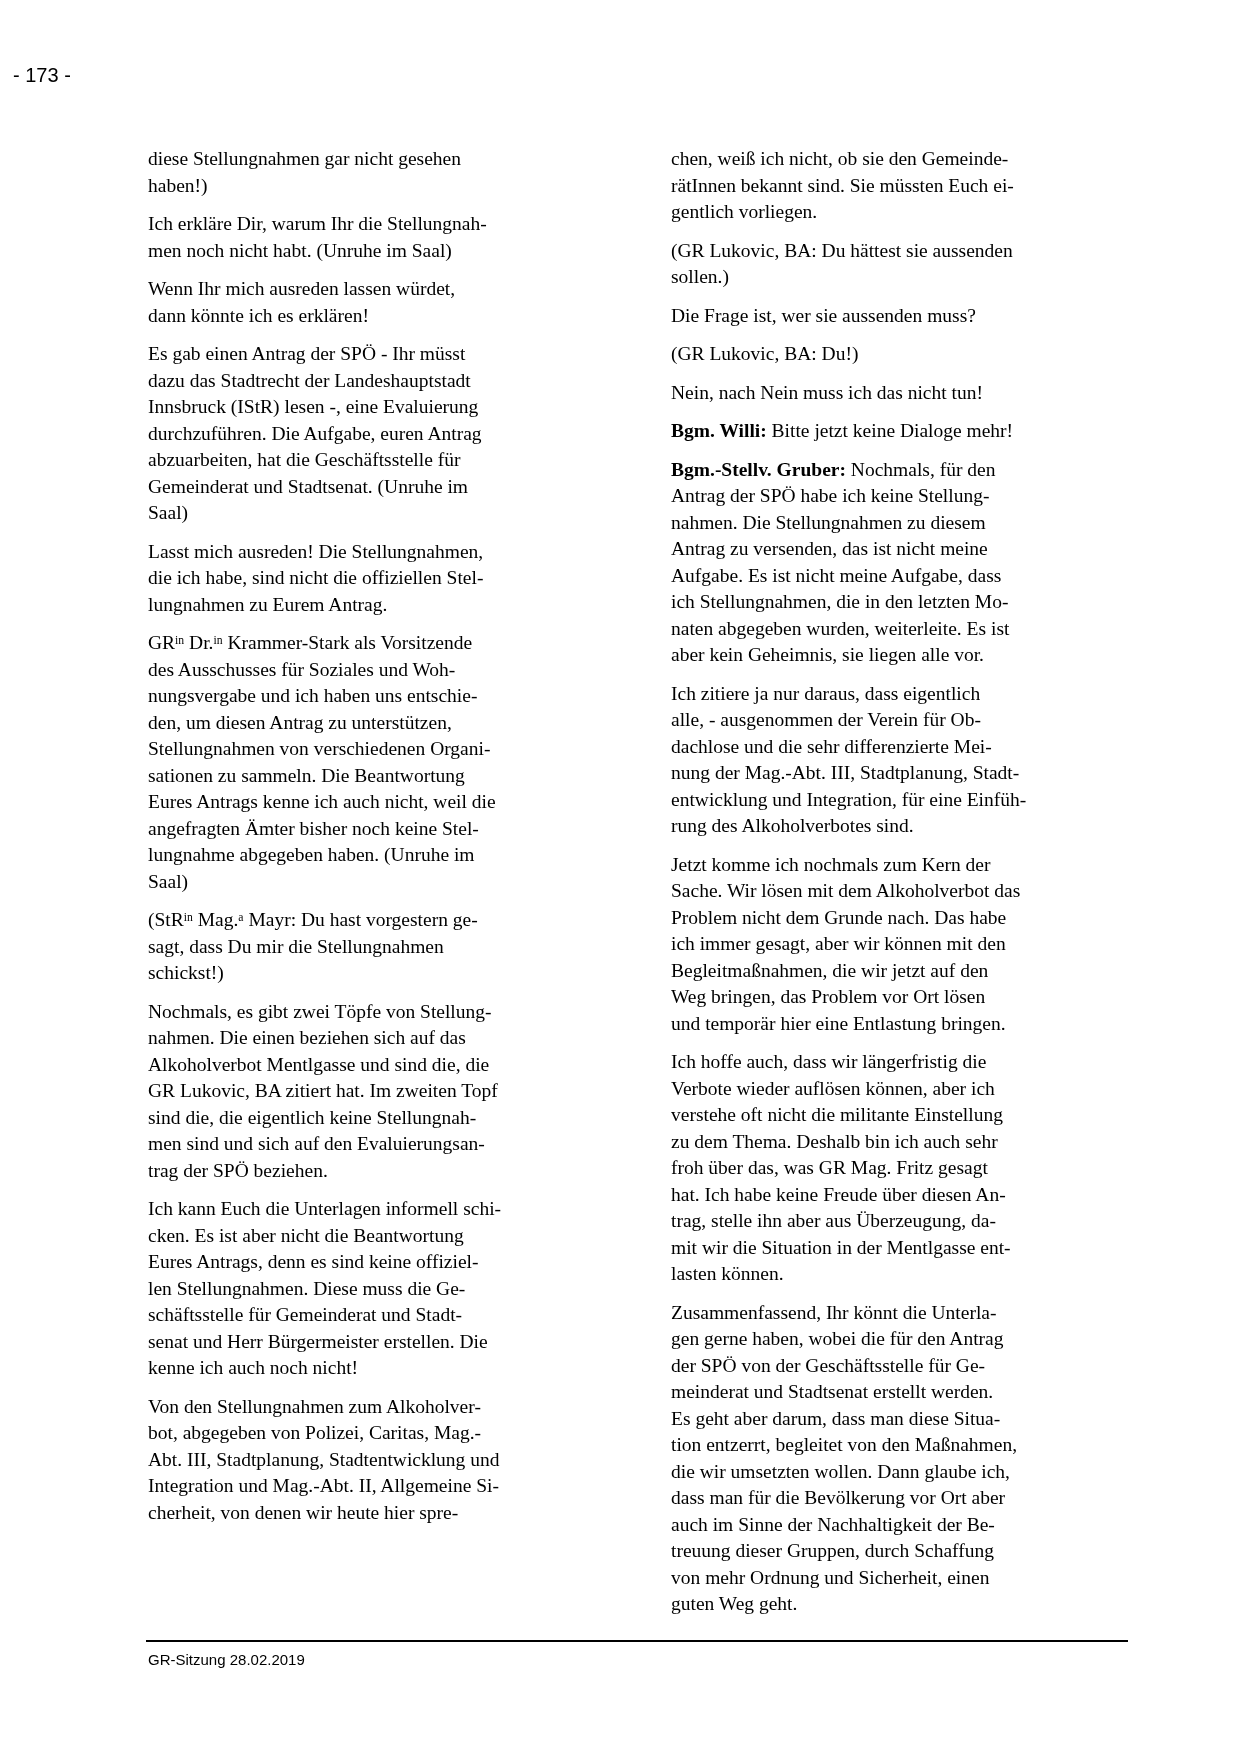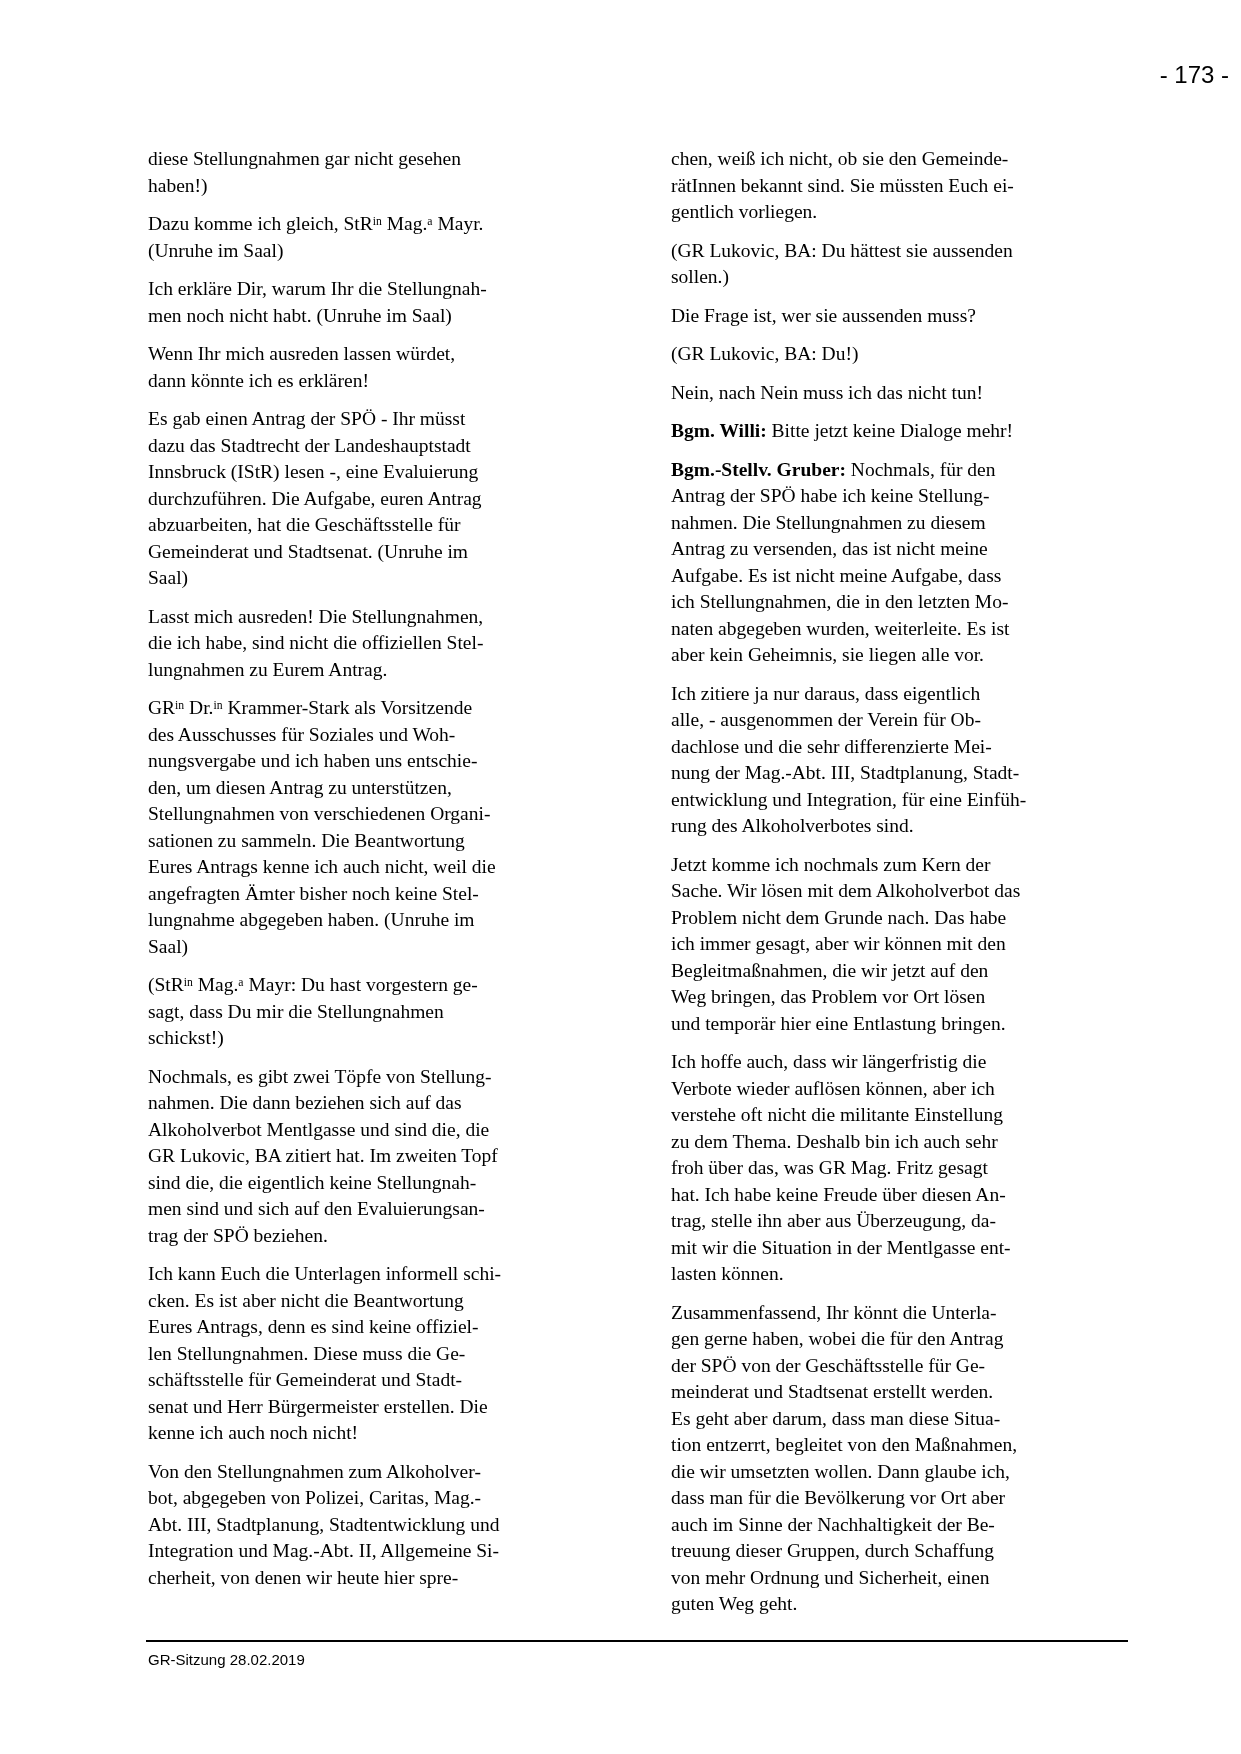"- 173 -" .page-number { font-size: 24px -> 20px; right: 12px -> 0; text-align: right -> left }
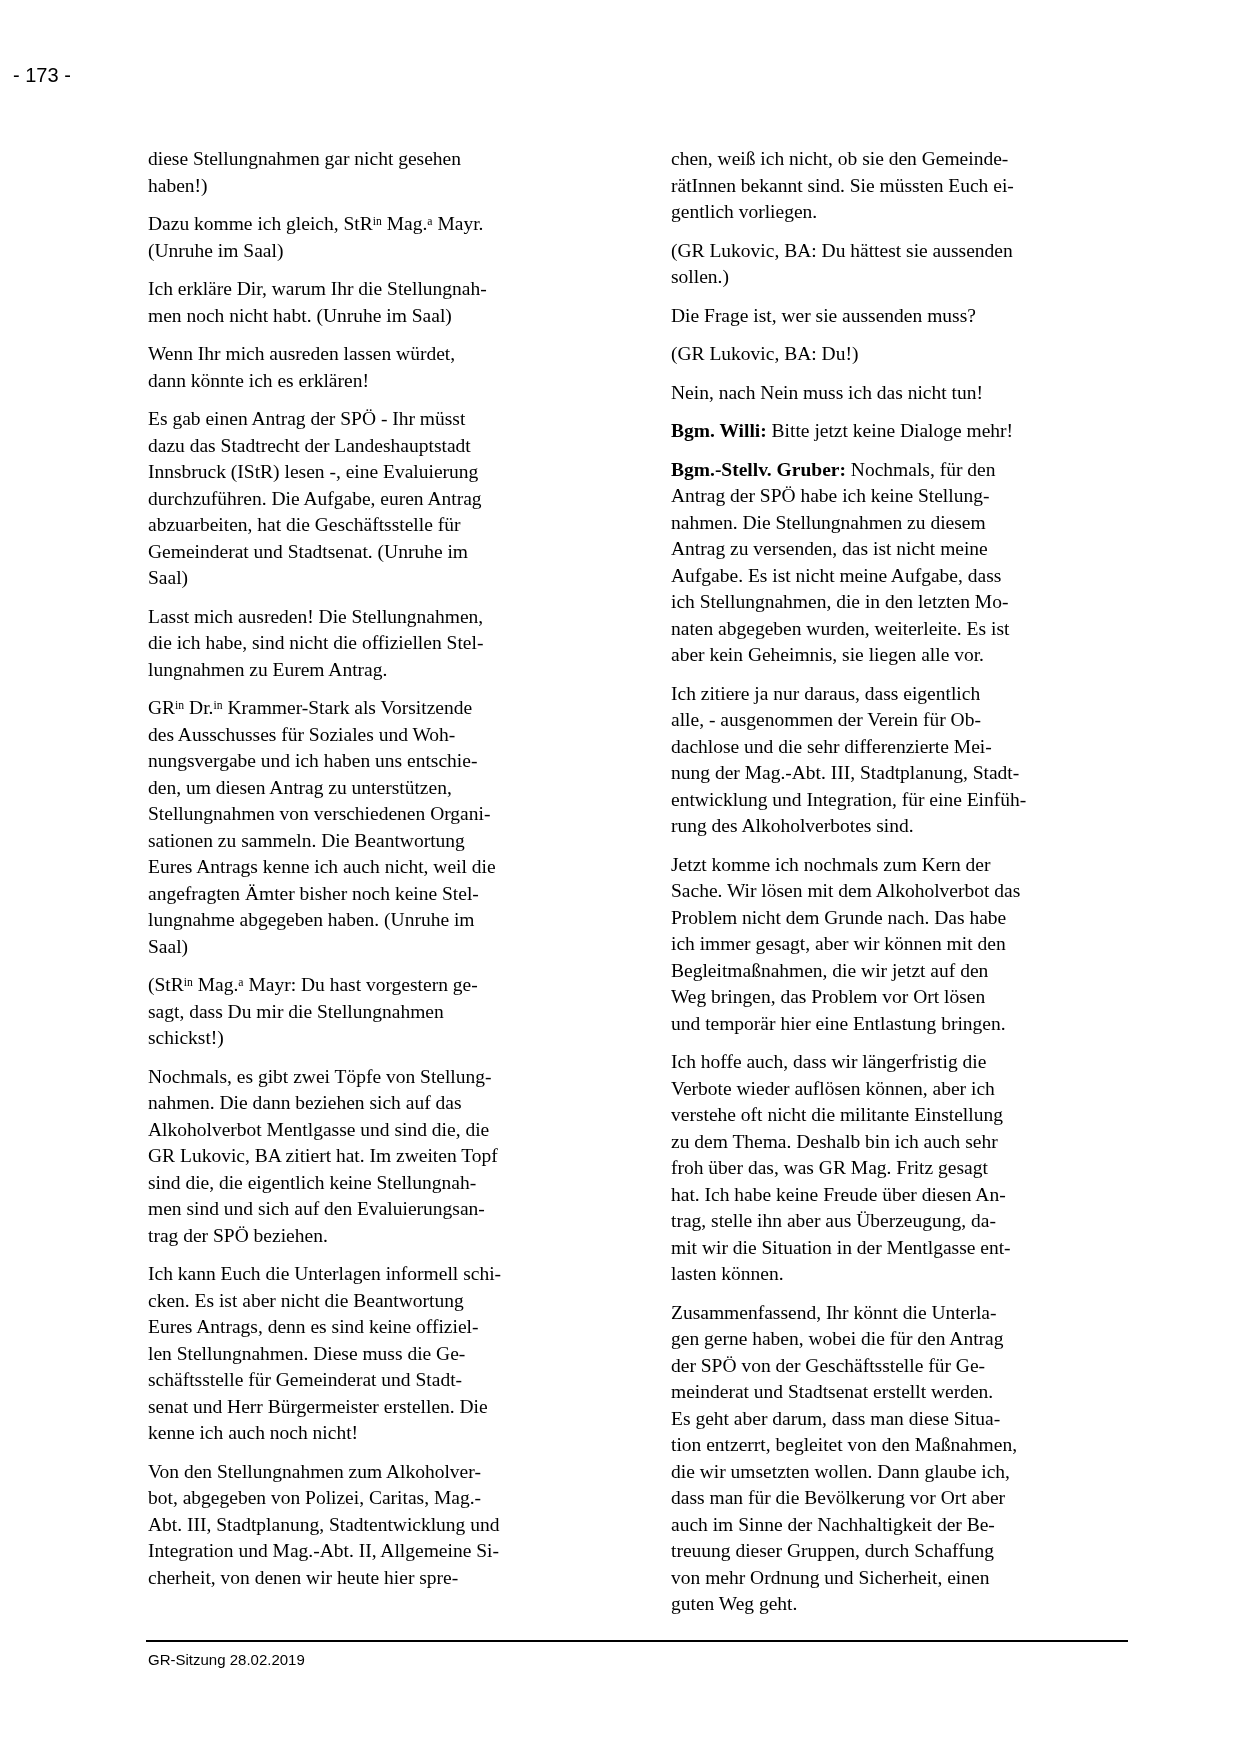"Dazu komme ich gleich, StRin" p.para { html: <p><span>Dazu komme ich gleich, StR</span><sup>in</sup><span> Mag.</span><sup>a</sup><span> Mayr. (Unruhe im Saal)</span></p> -> none }
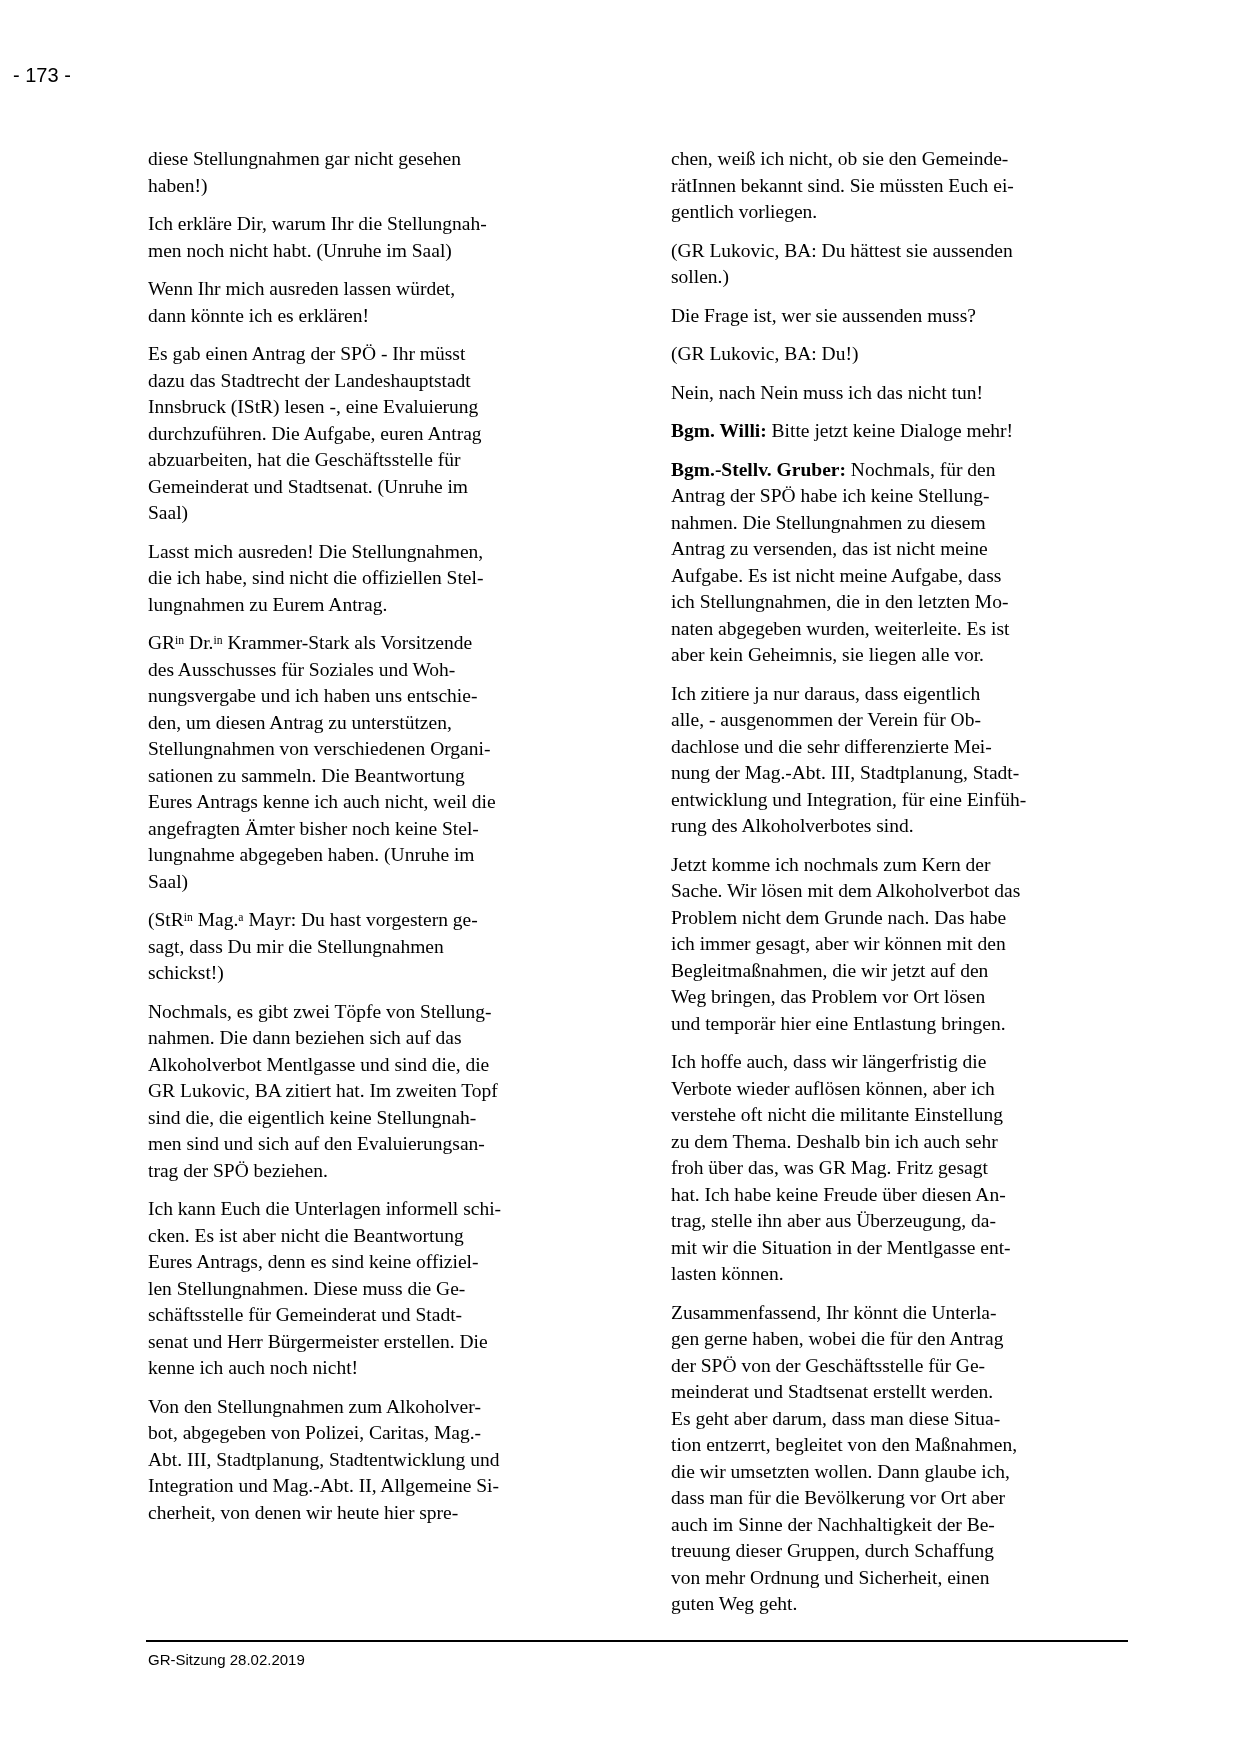"Nochmals, es gibt zwei Töpfe" span { text: dann -> einen }
